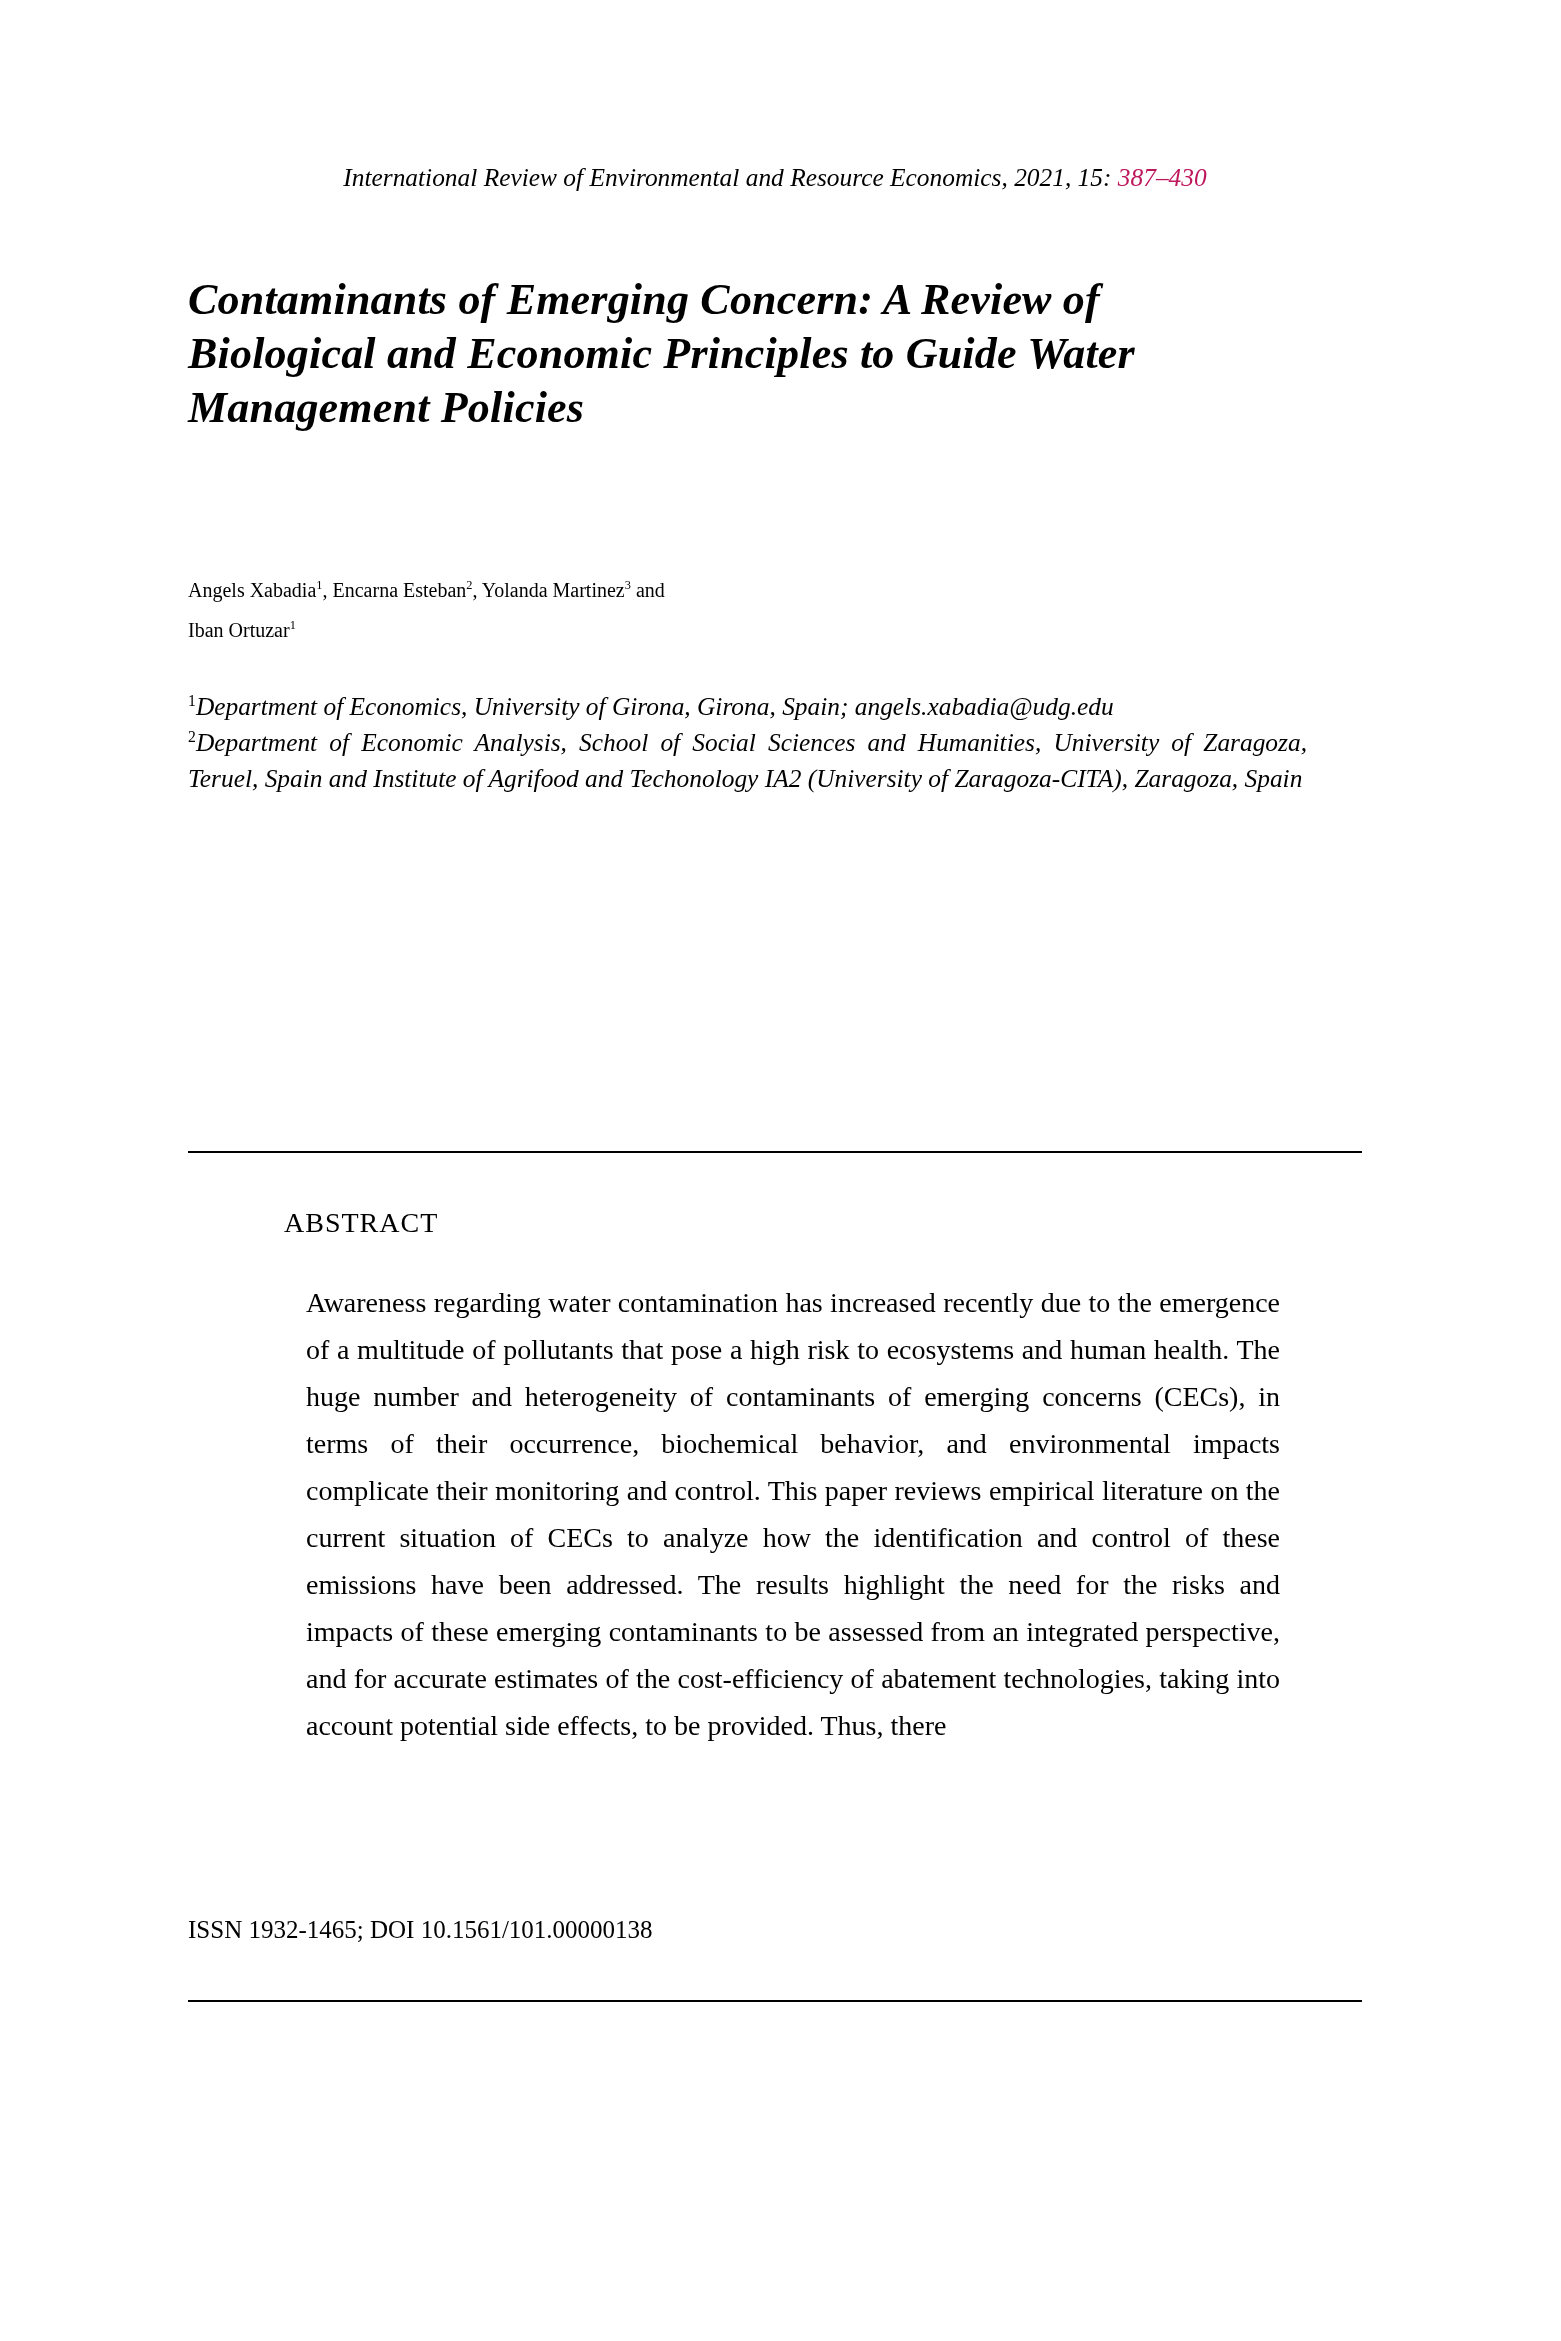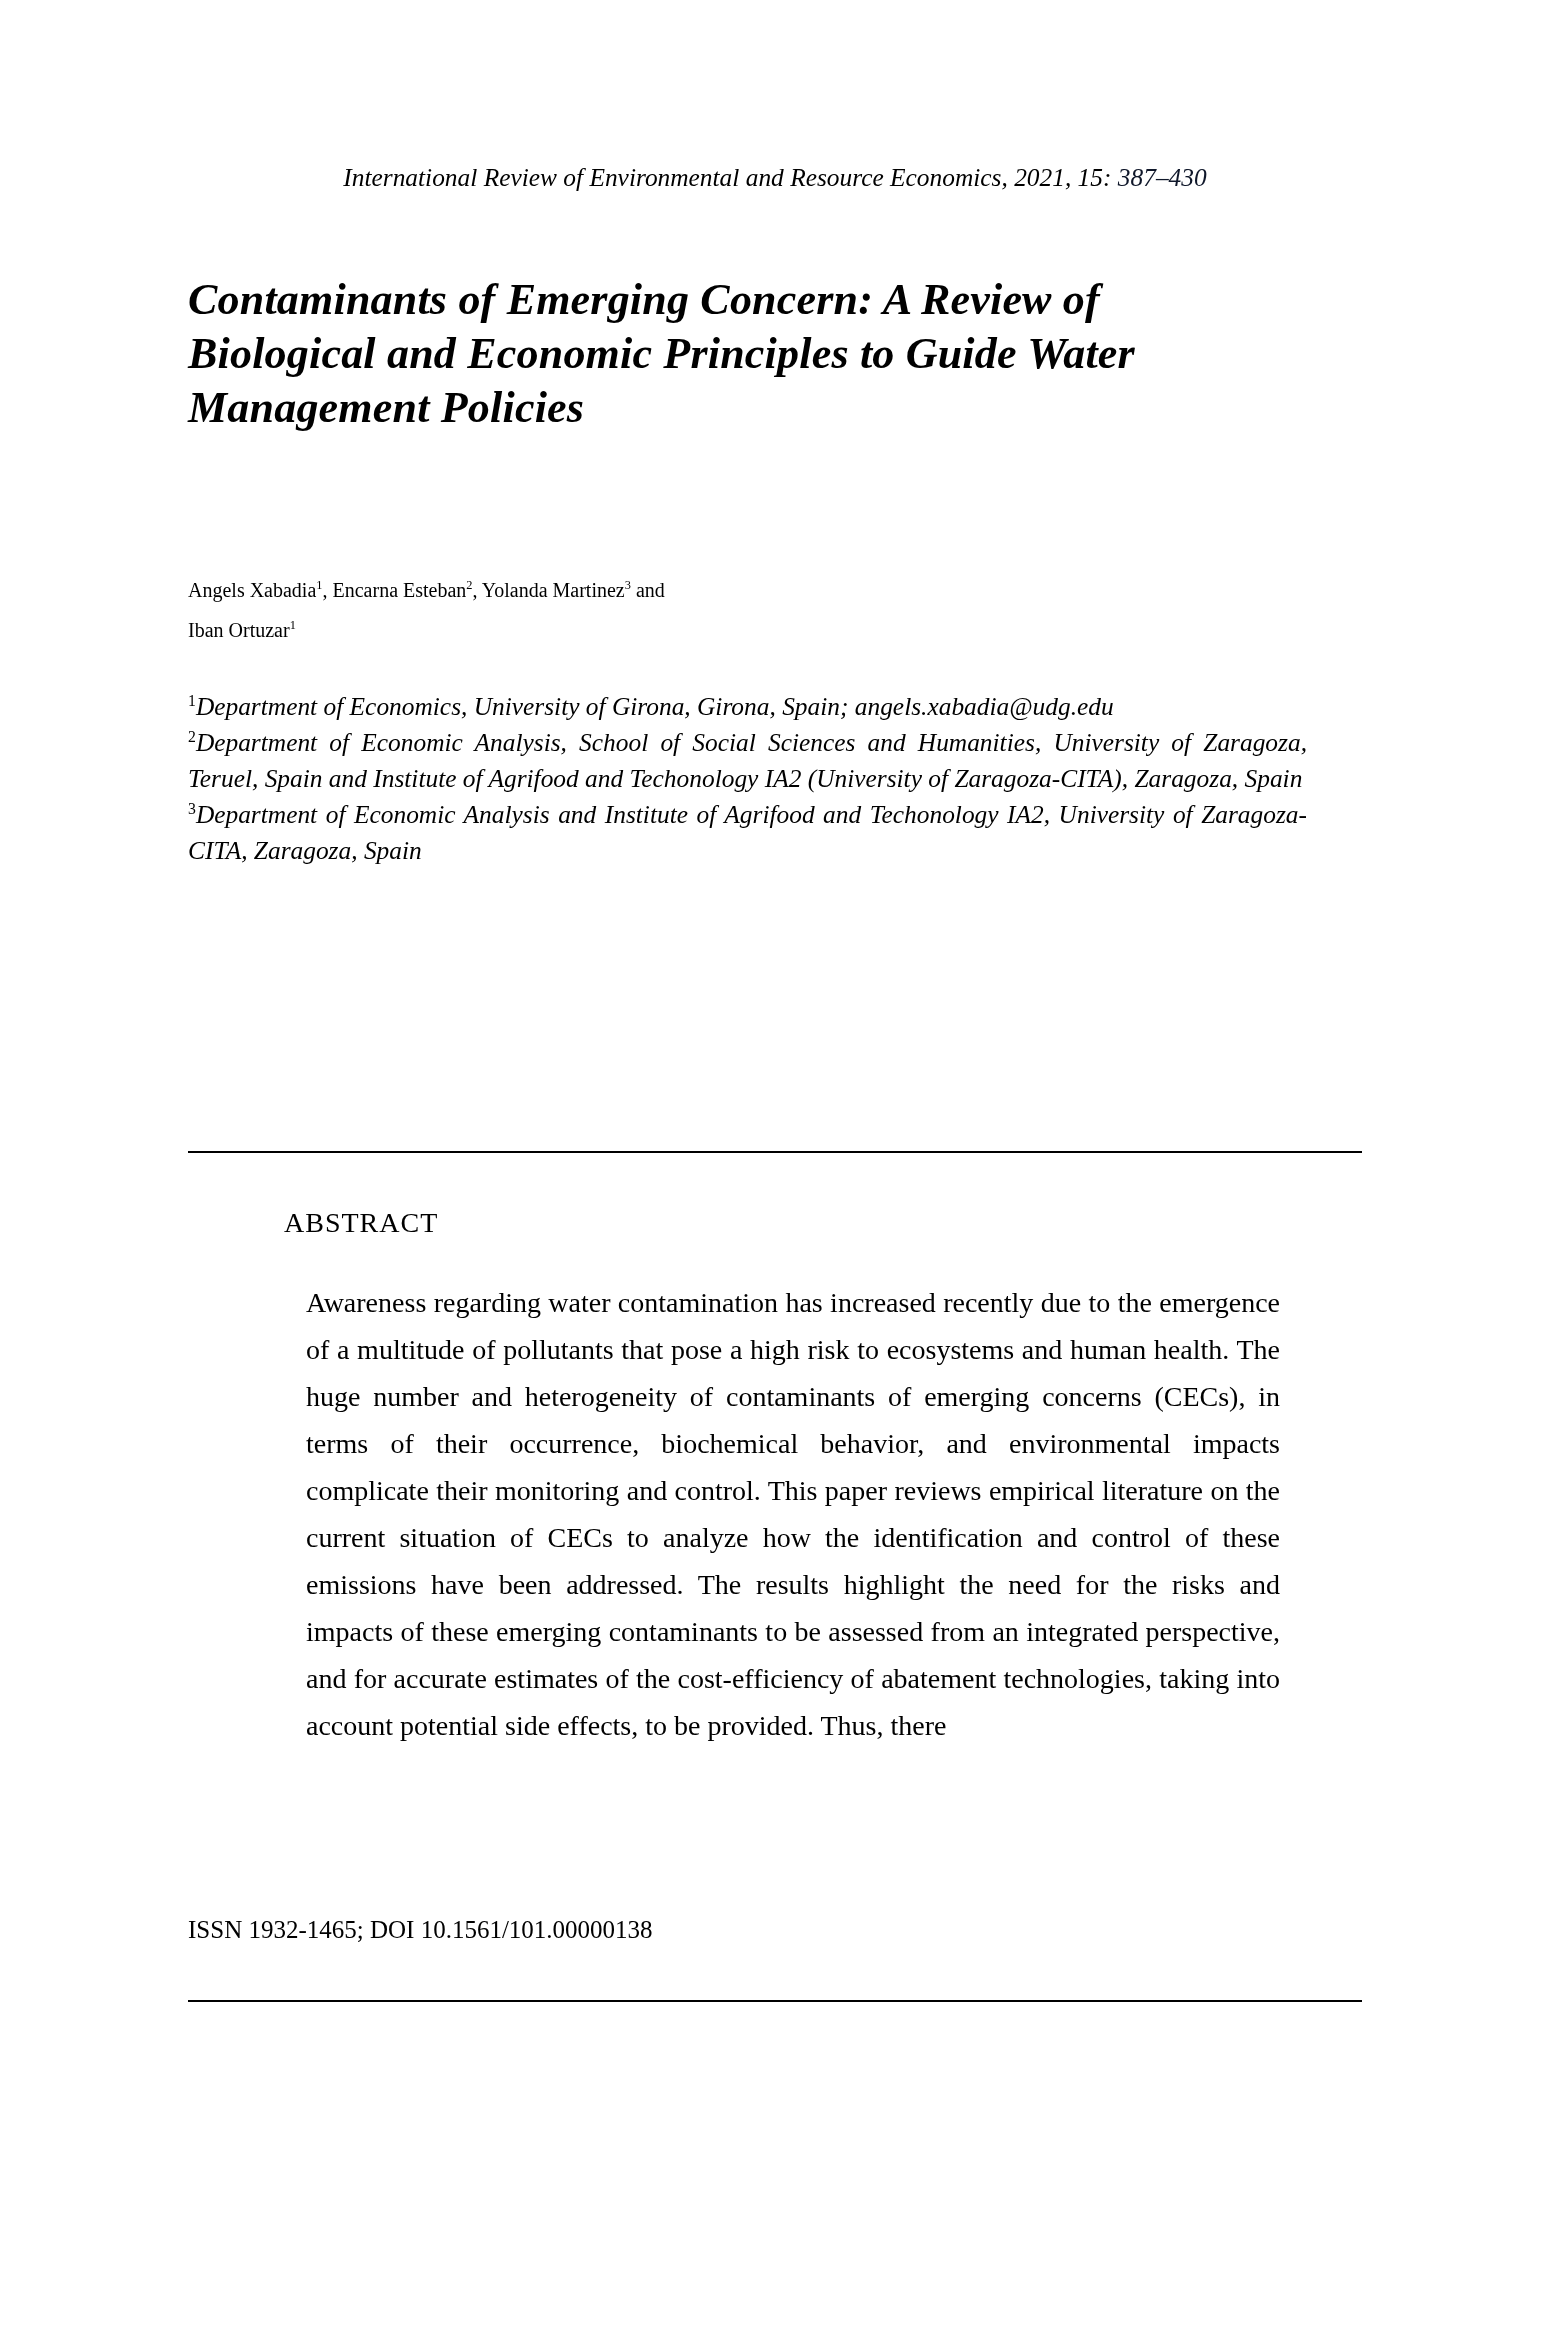"387–430" .journal-header .page-range { color: #0f172a -> #be185d }
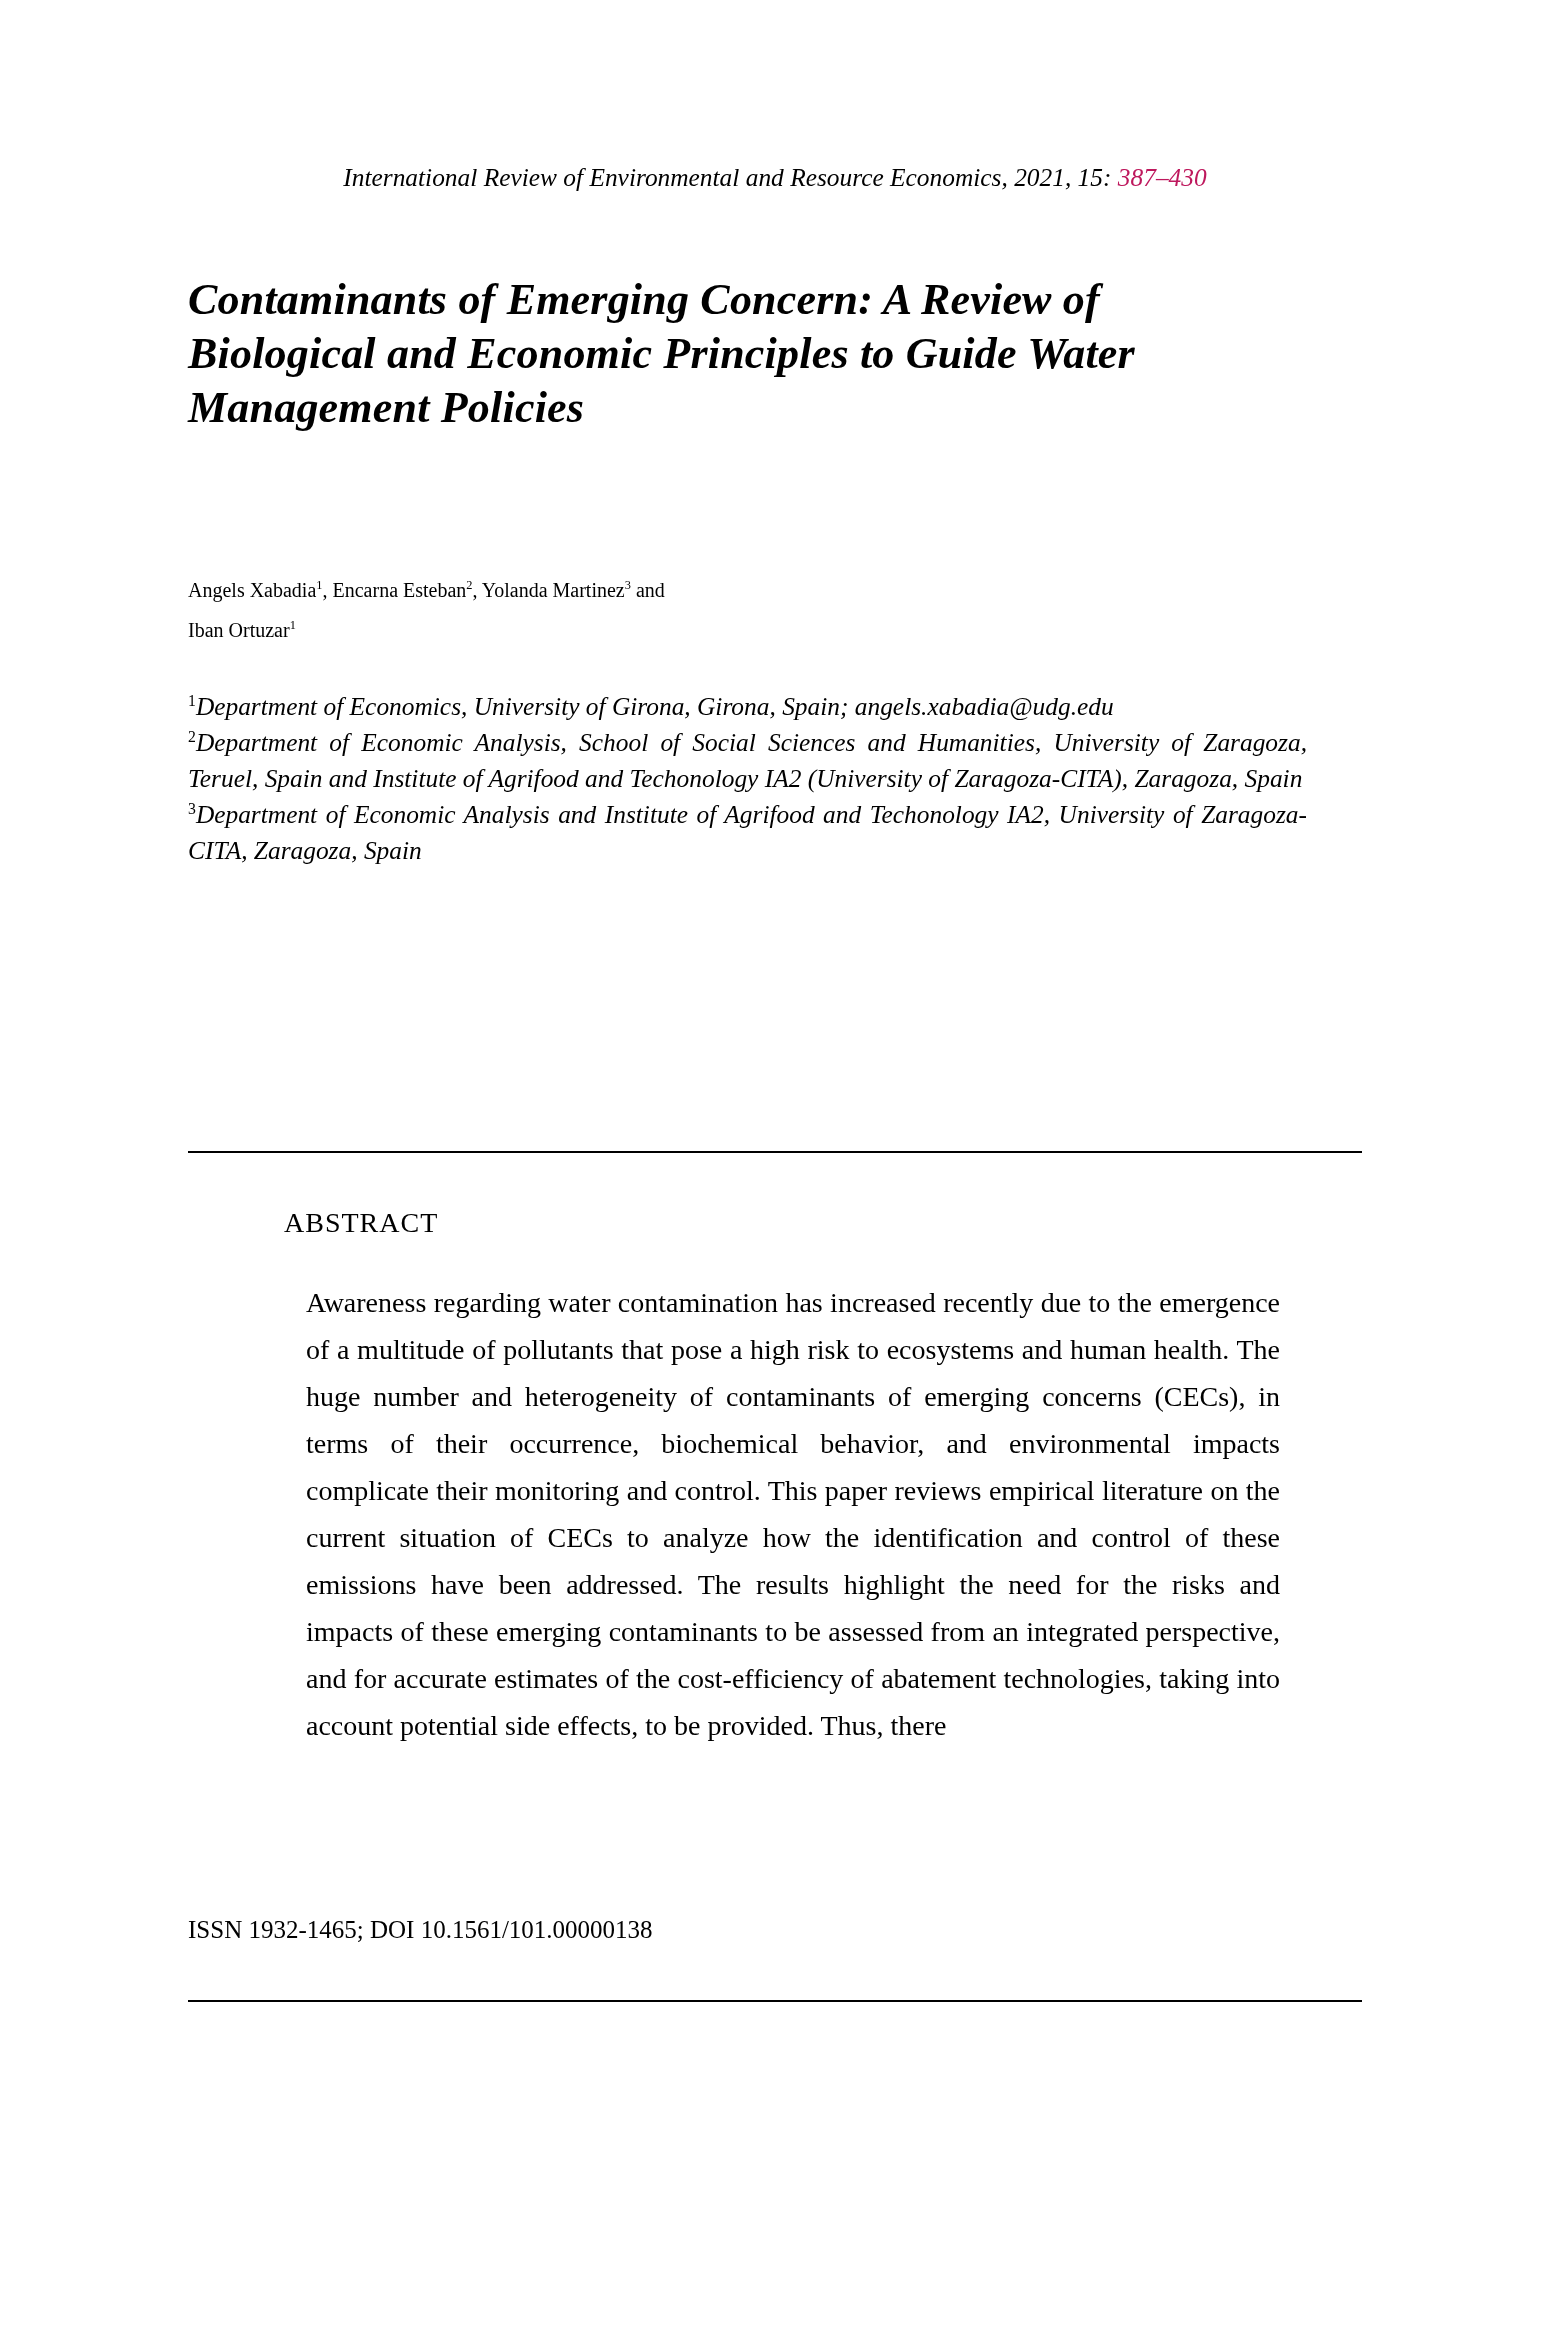"3Department of Economic Analysis and" span.aff-line { html: <span><sup>3</sup><span>Department of Economic Analysis and Institute of Agrifood and Techonology IA2, University of Zaragoza-CITA, Zaragoza, Spain</span></span> -> none }
